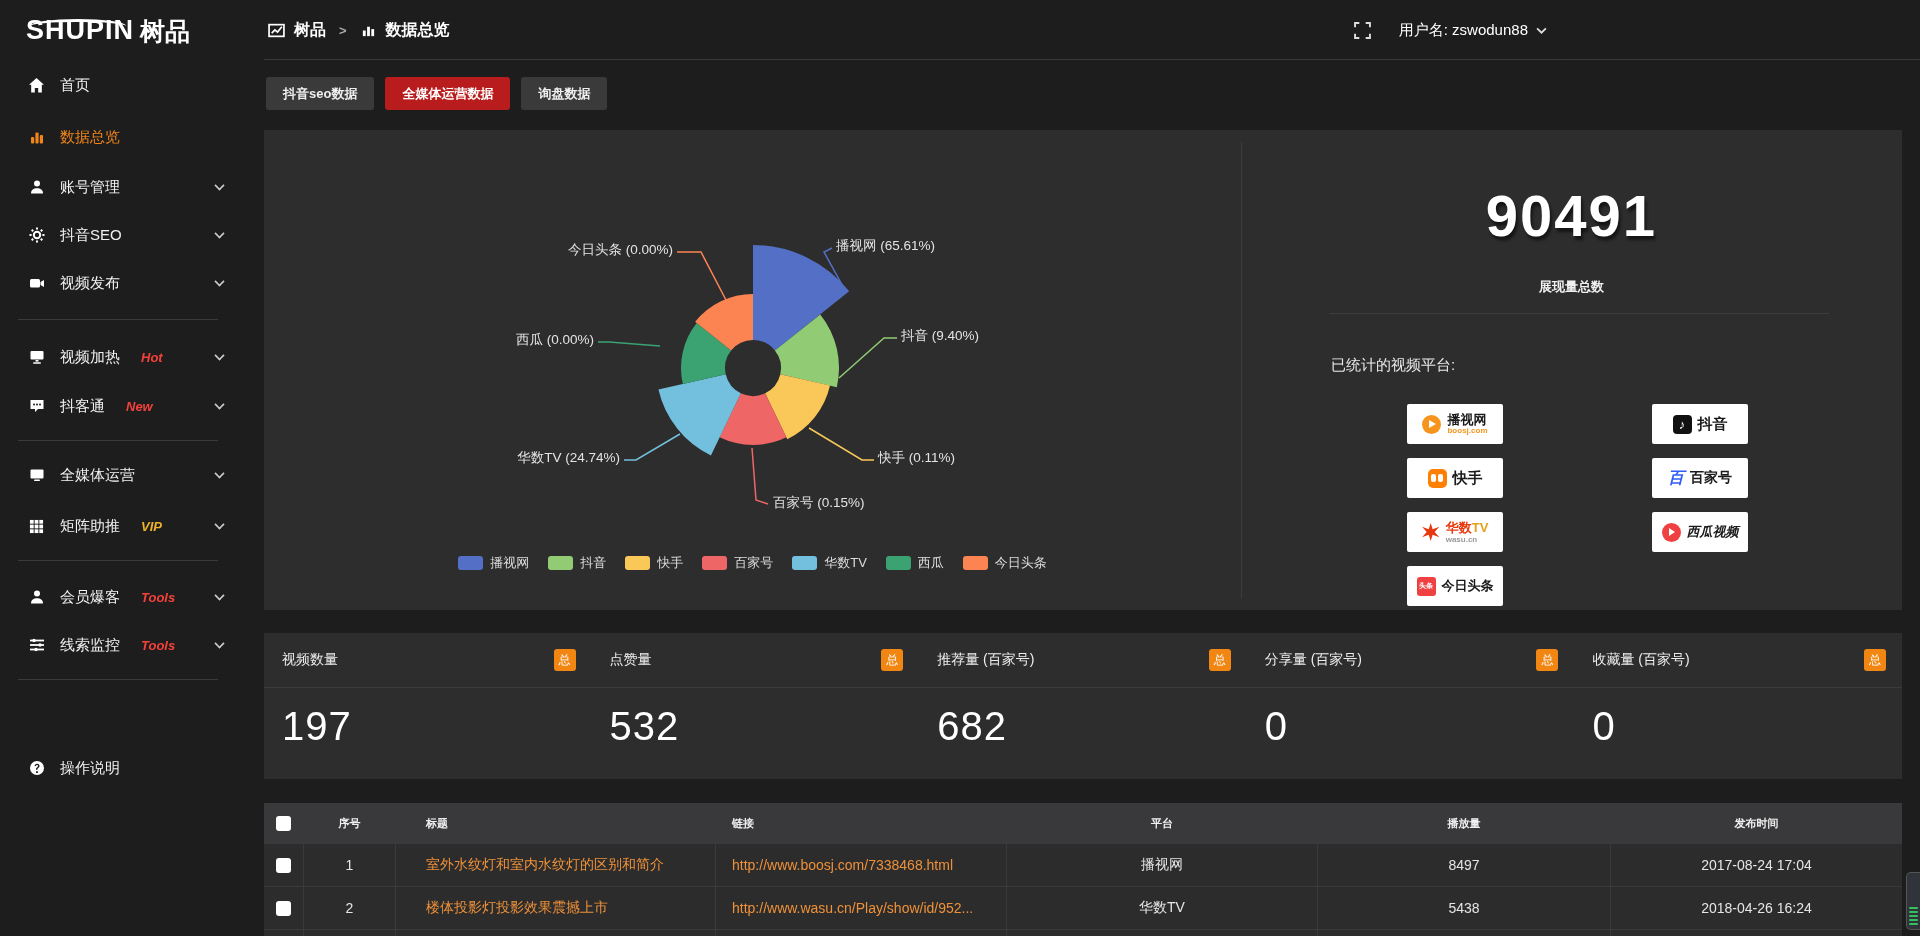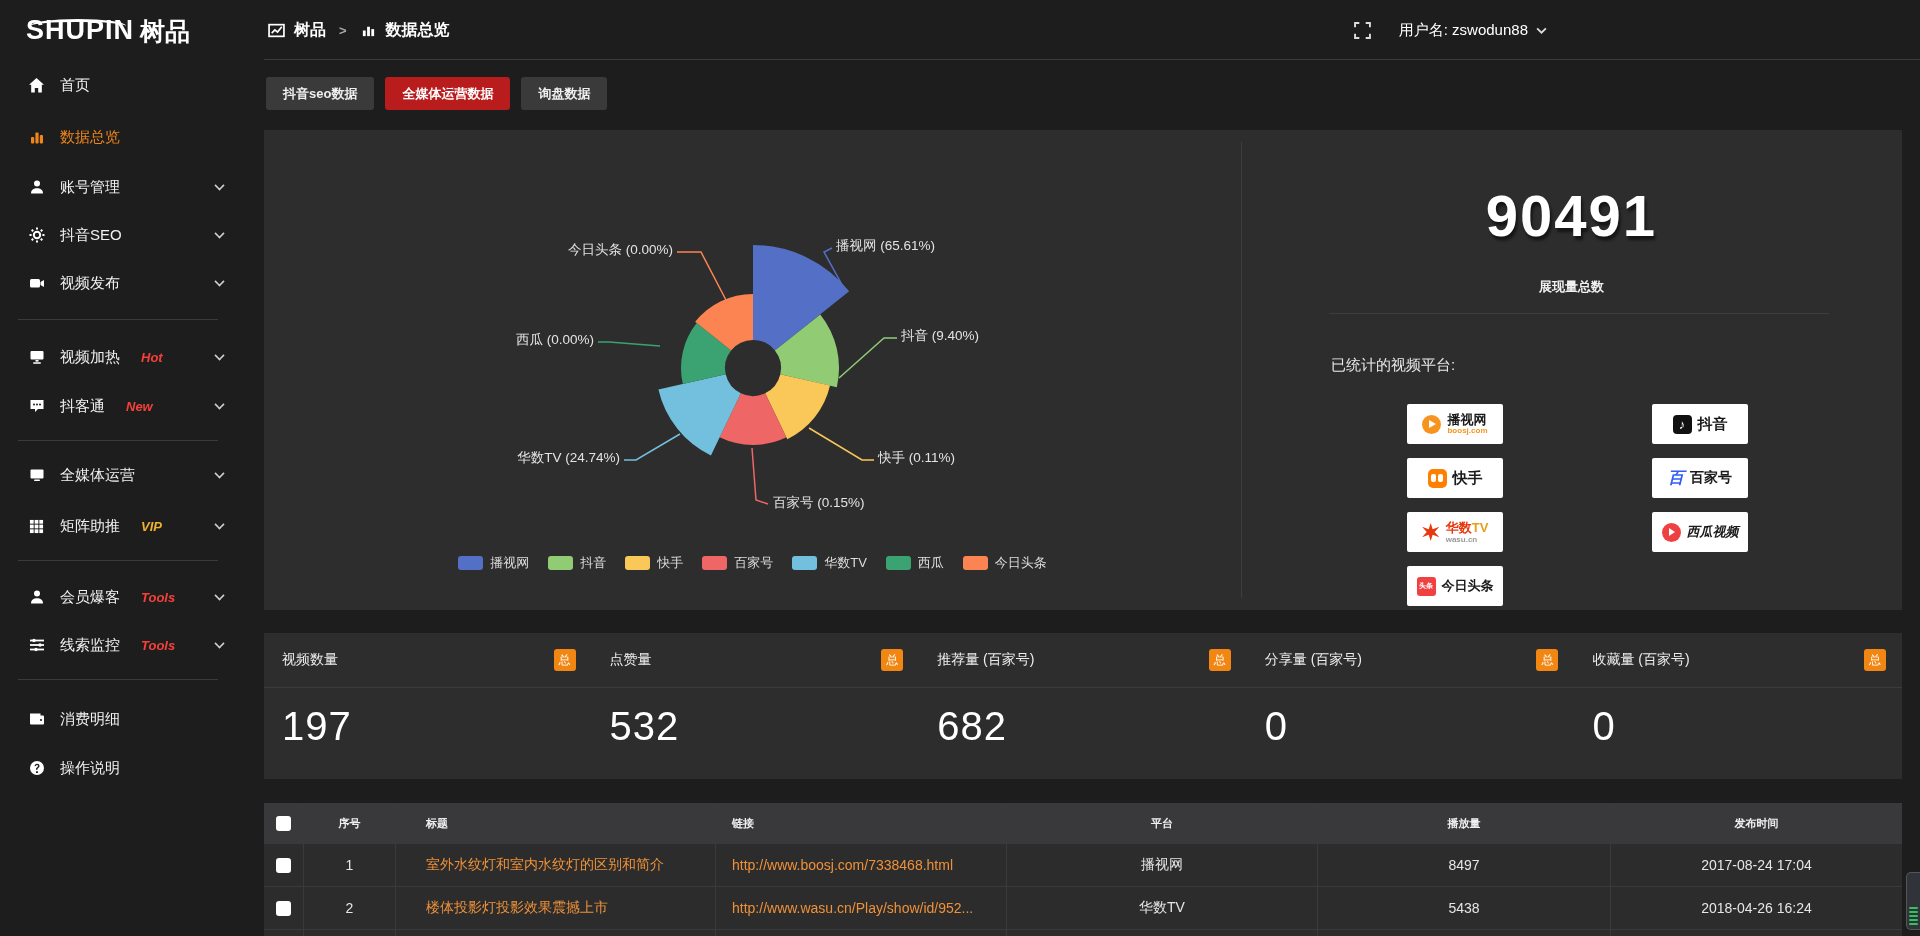"消费明细" div.side-item { html: <div> <span> <svg> <rect></rect> <rect></rect> <circle></circle> </svg> </span> <span>消费明细</span> </div> -> none }
